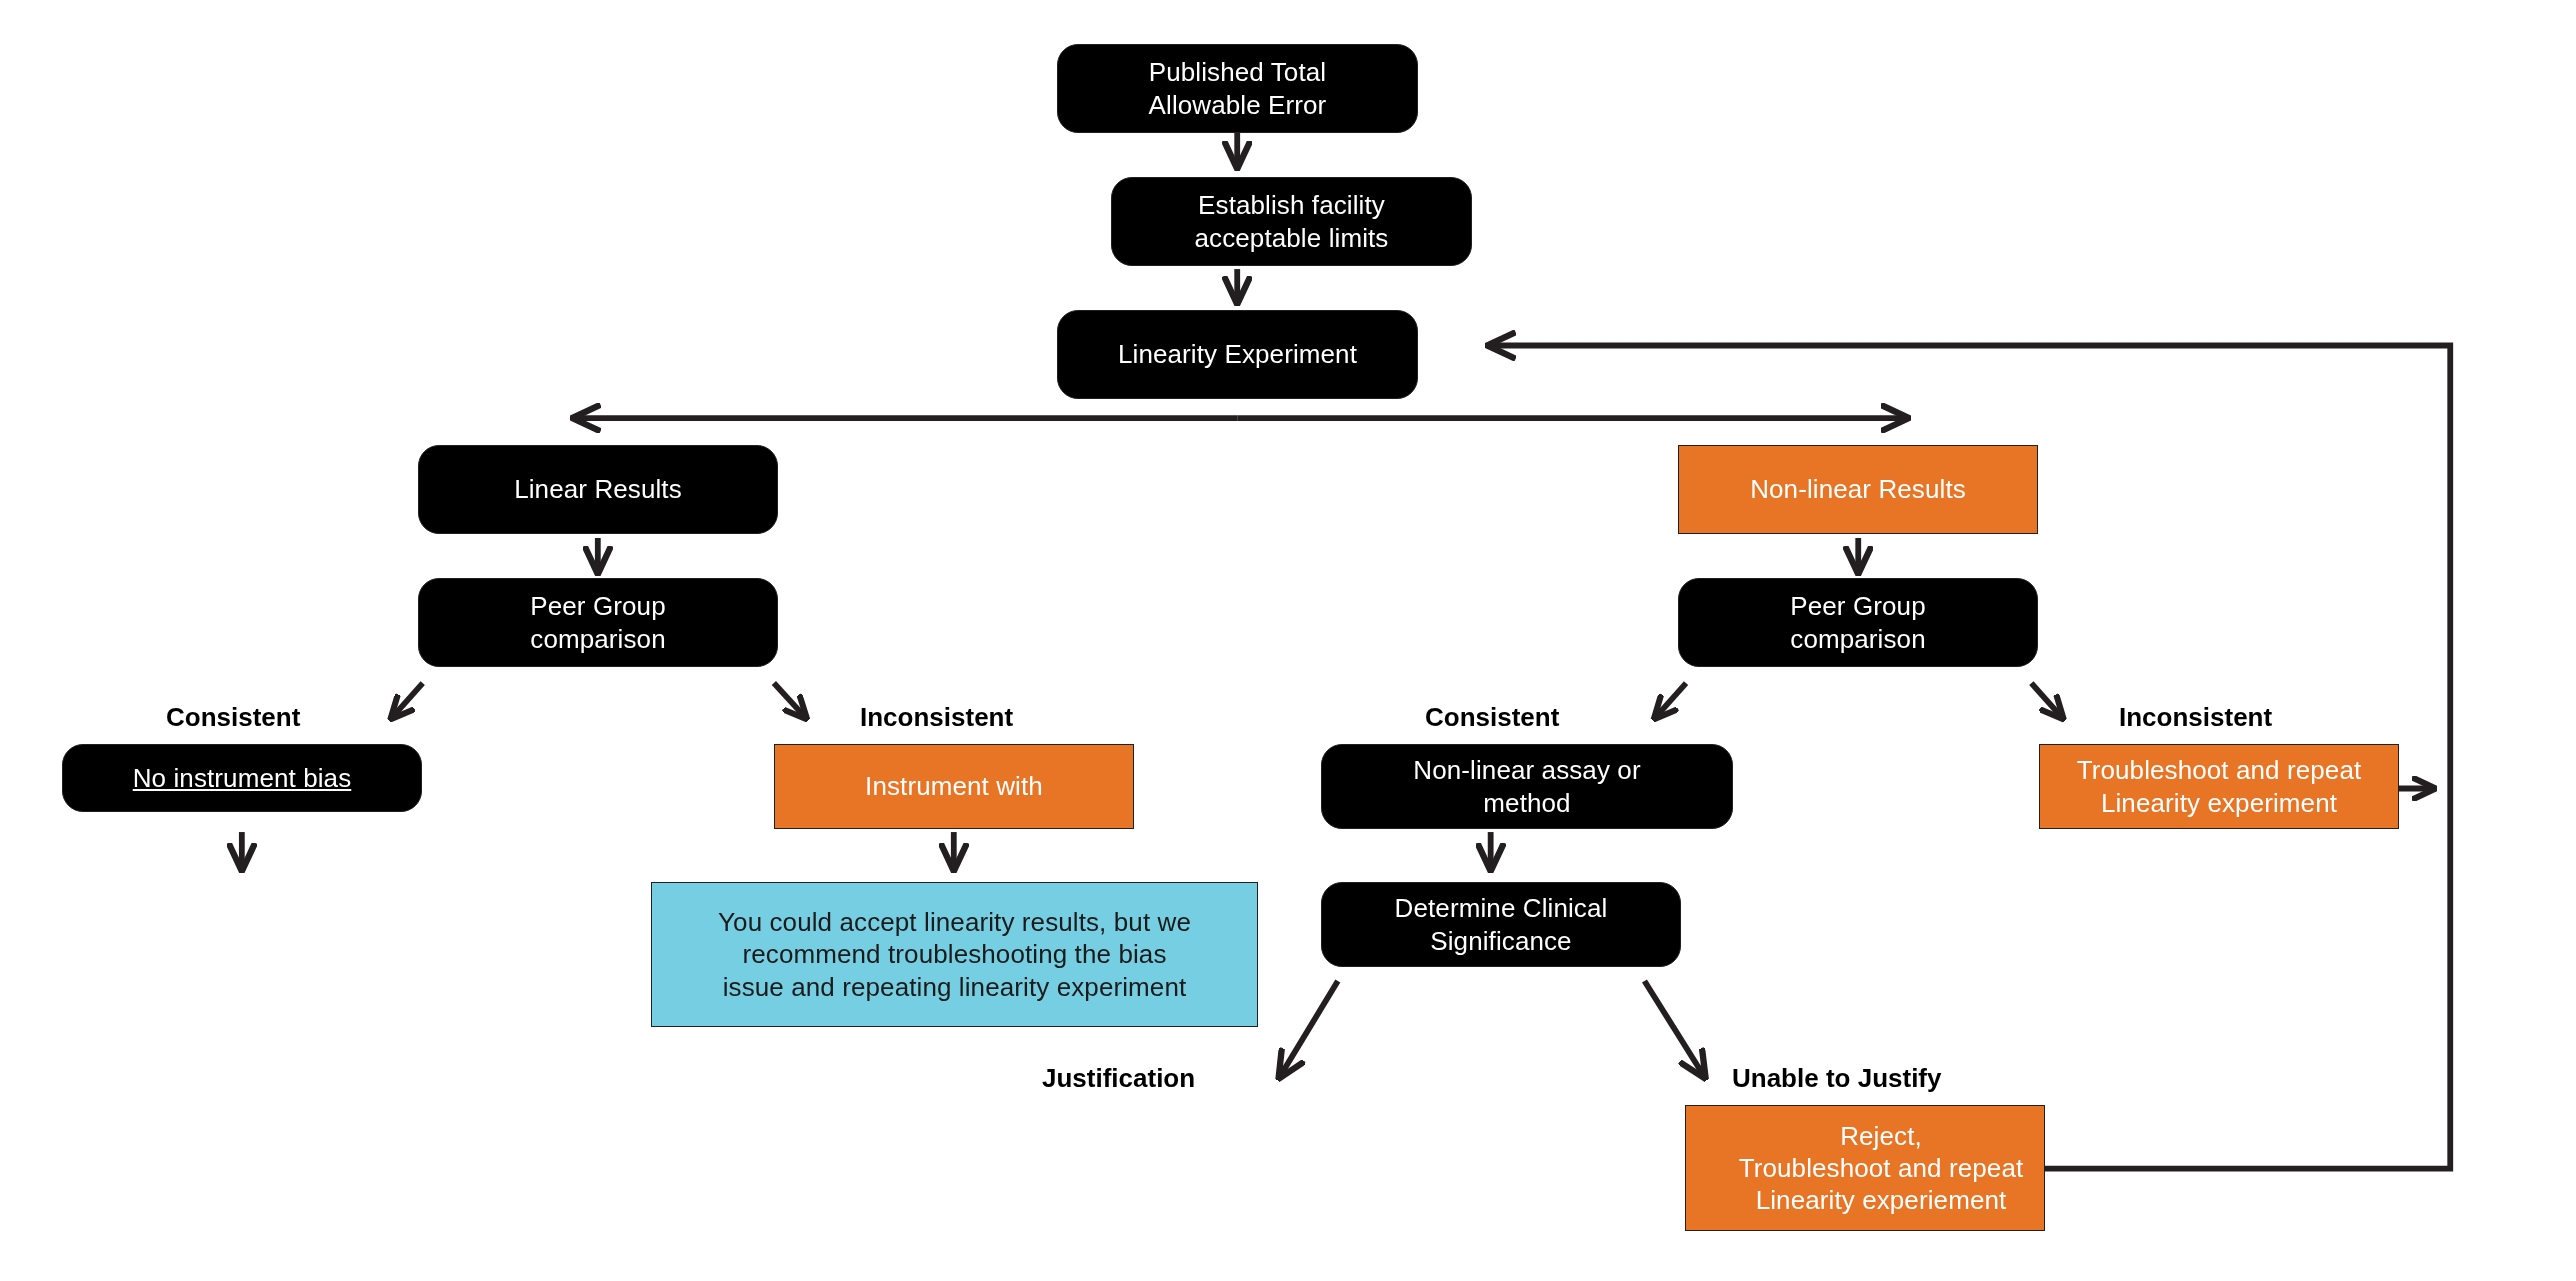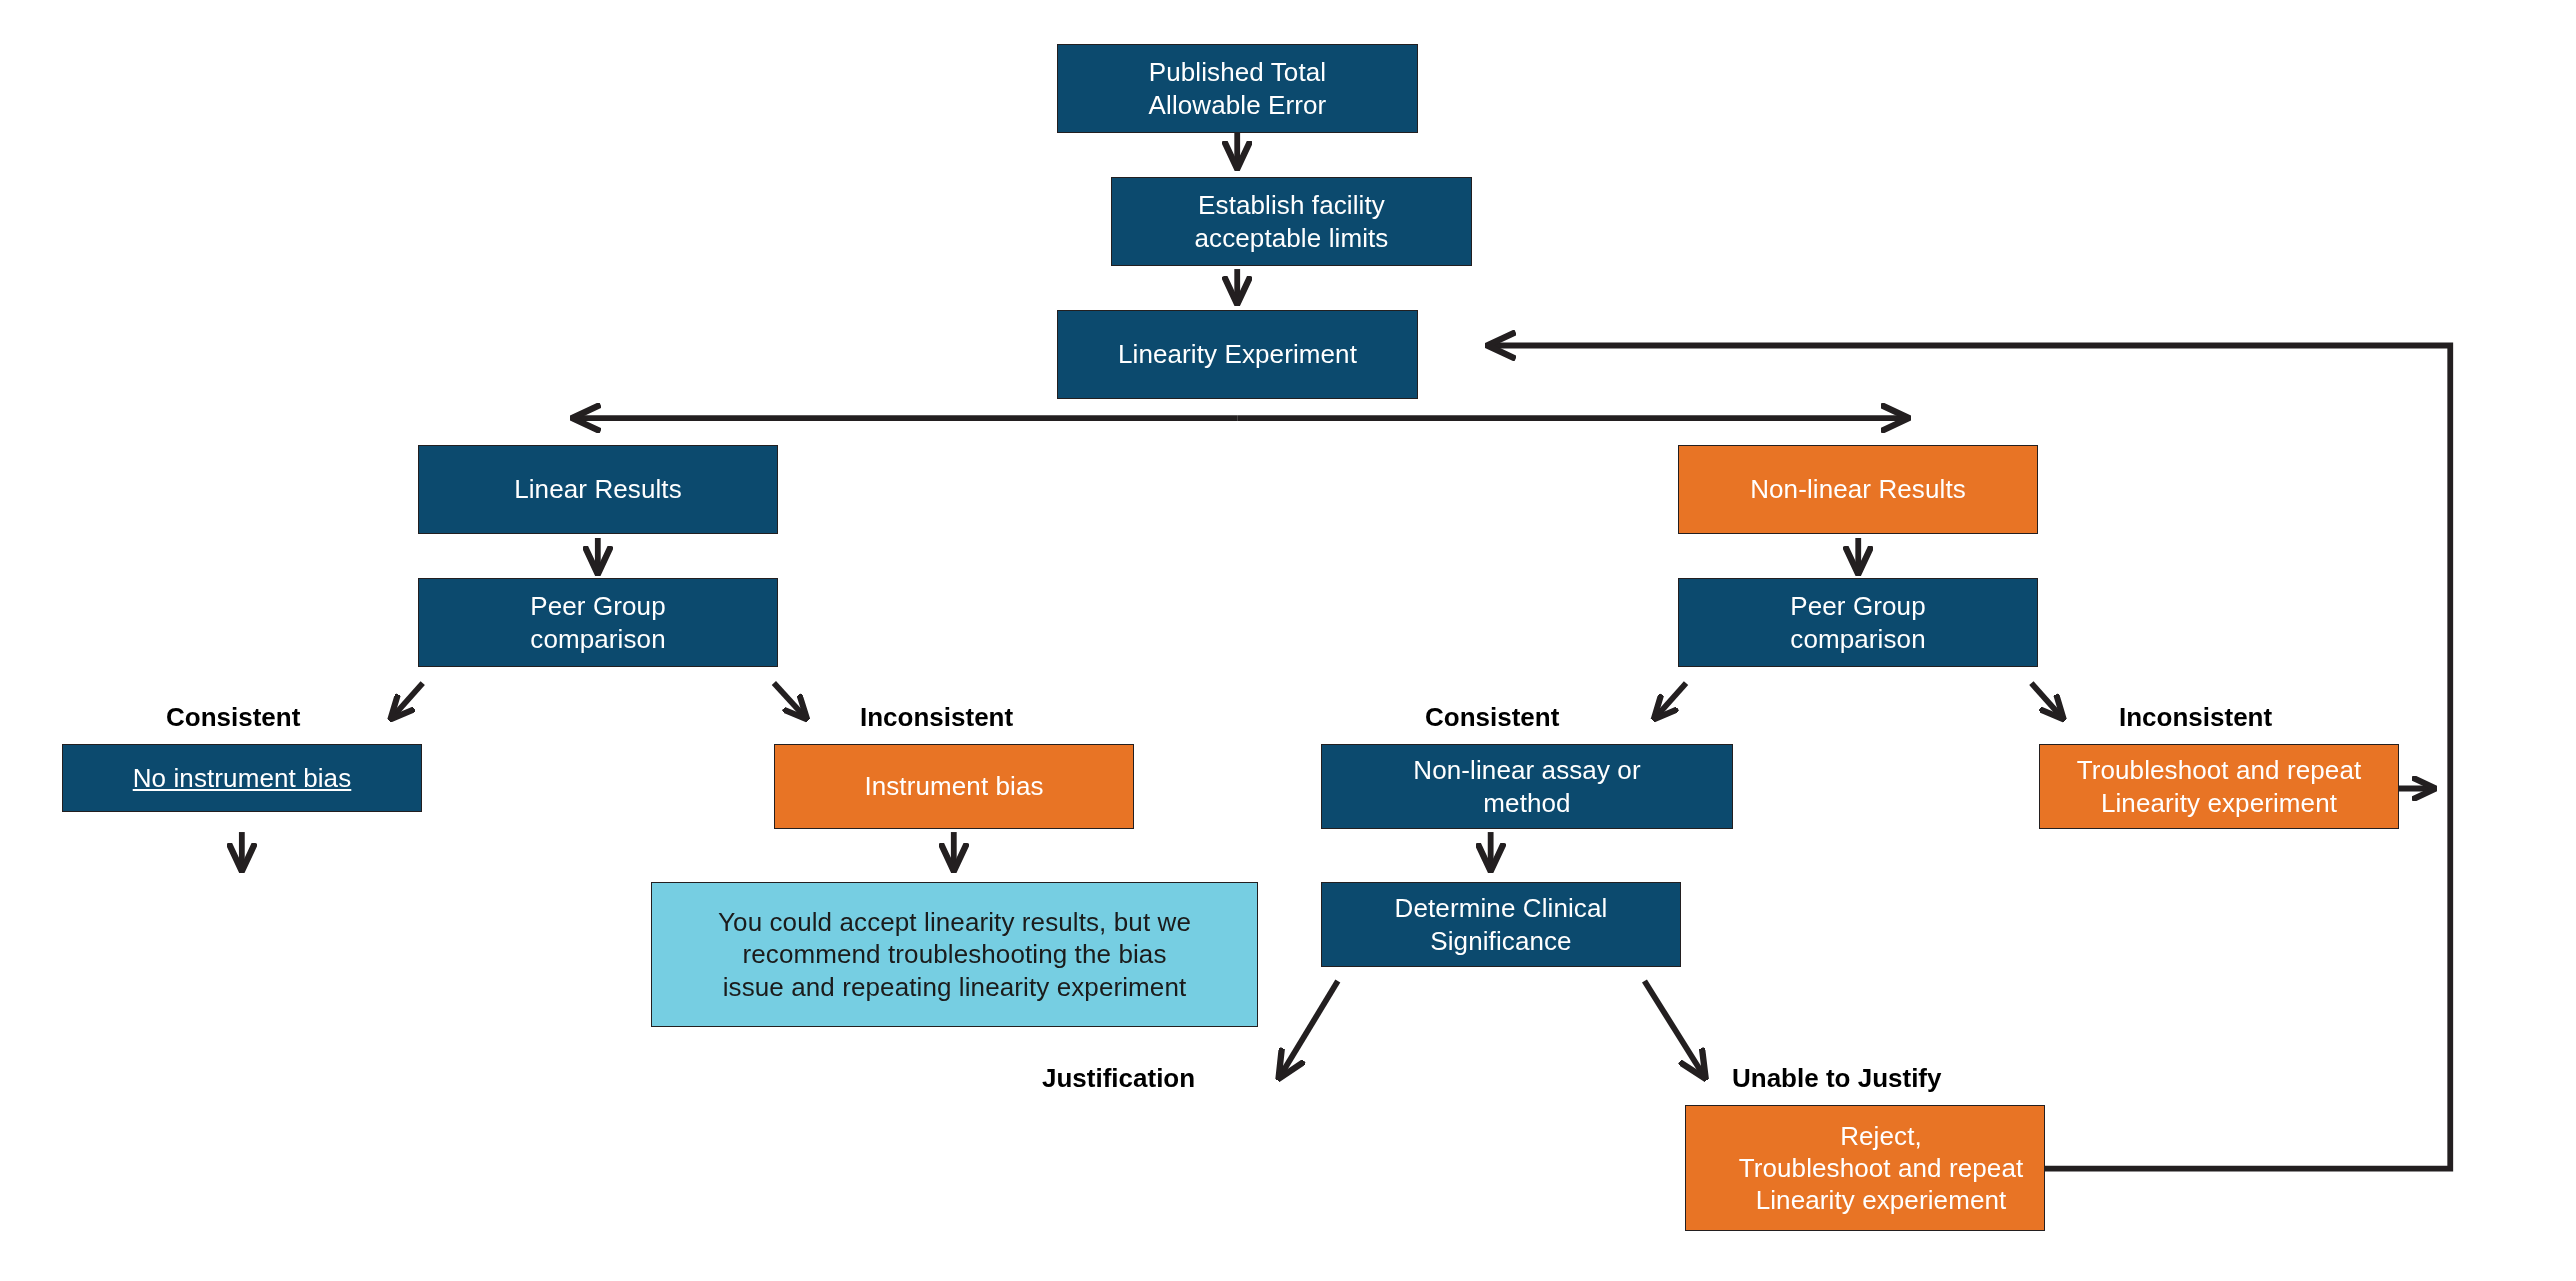"Published Total" .node.teal { background: #0c4a6e -> #000000; border-radius: none -> 21px }
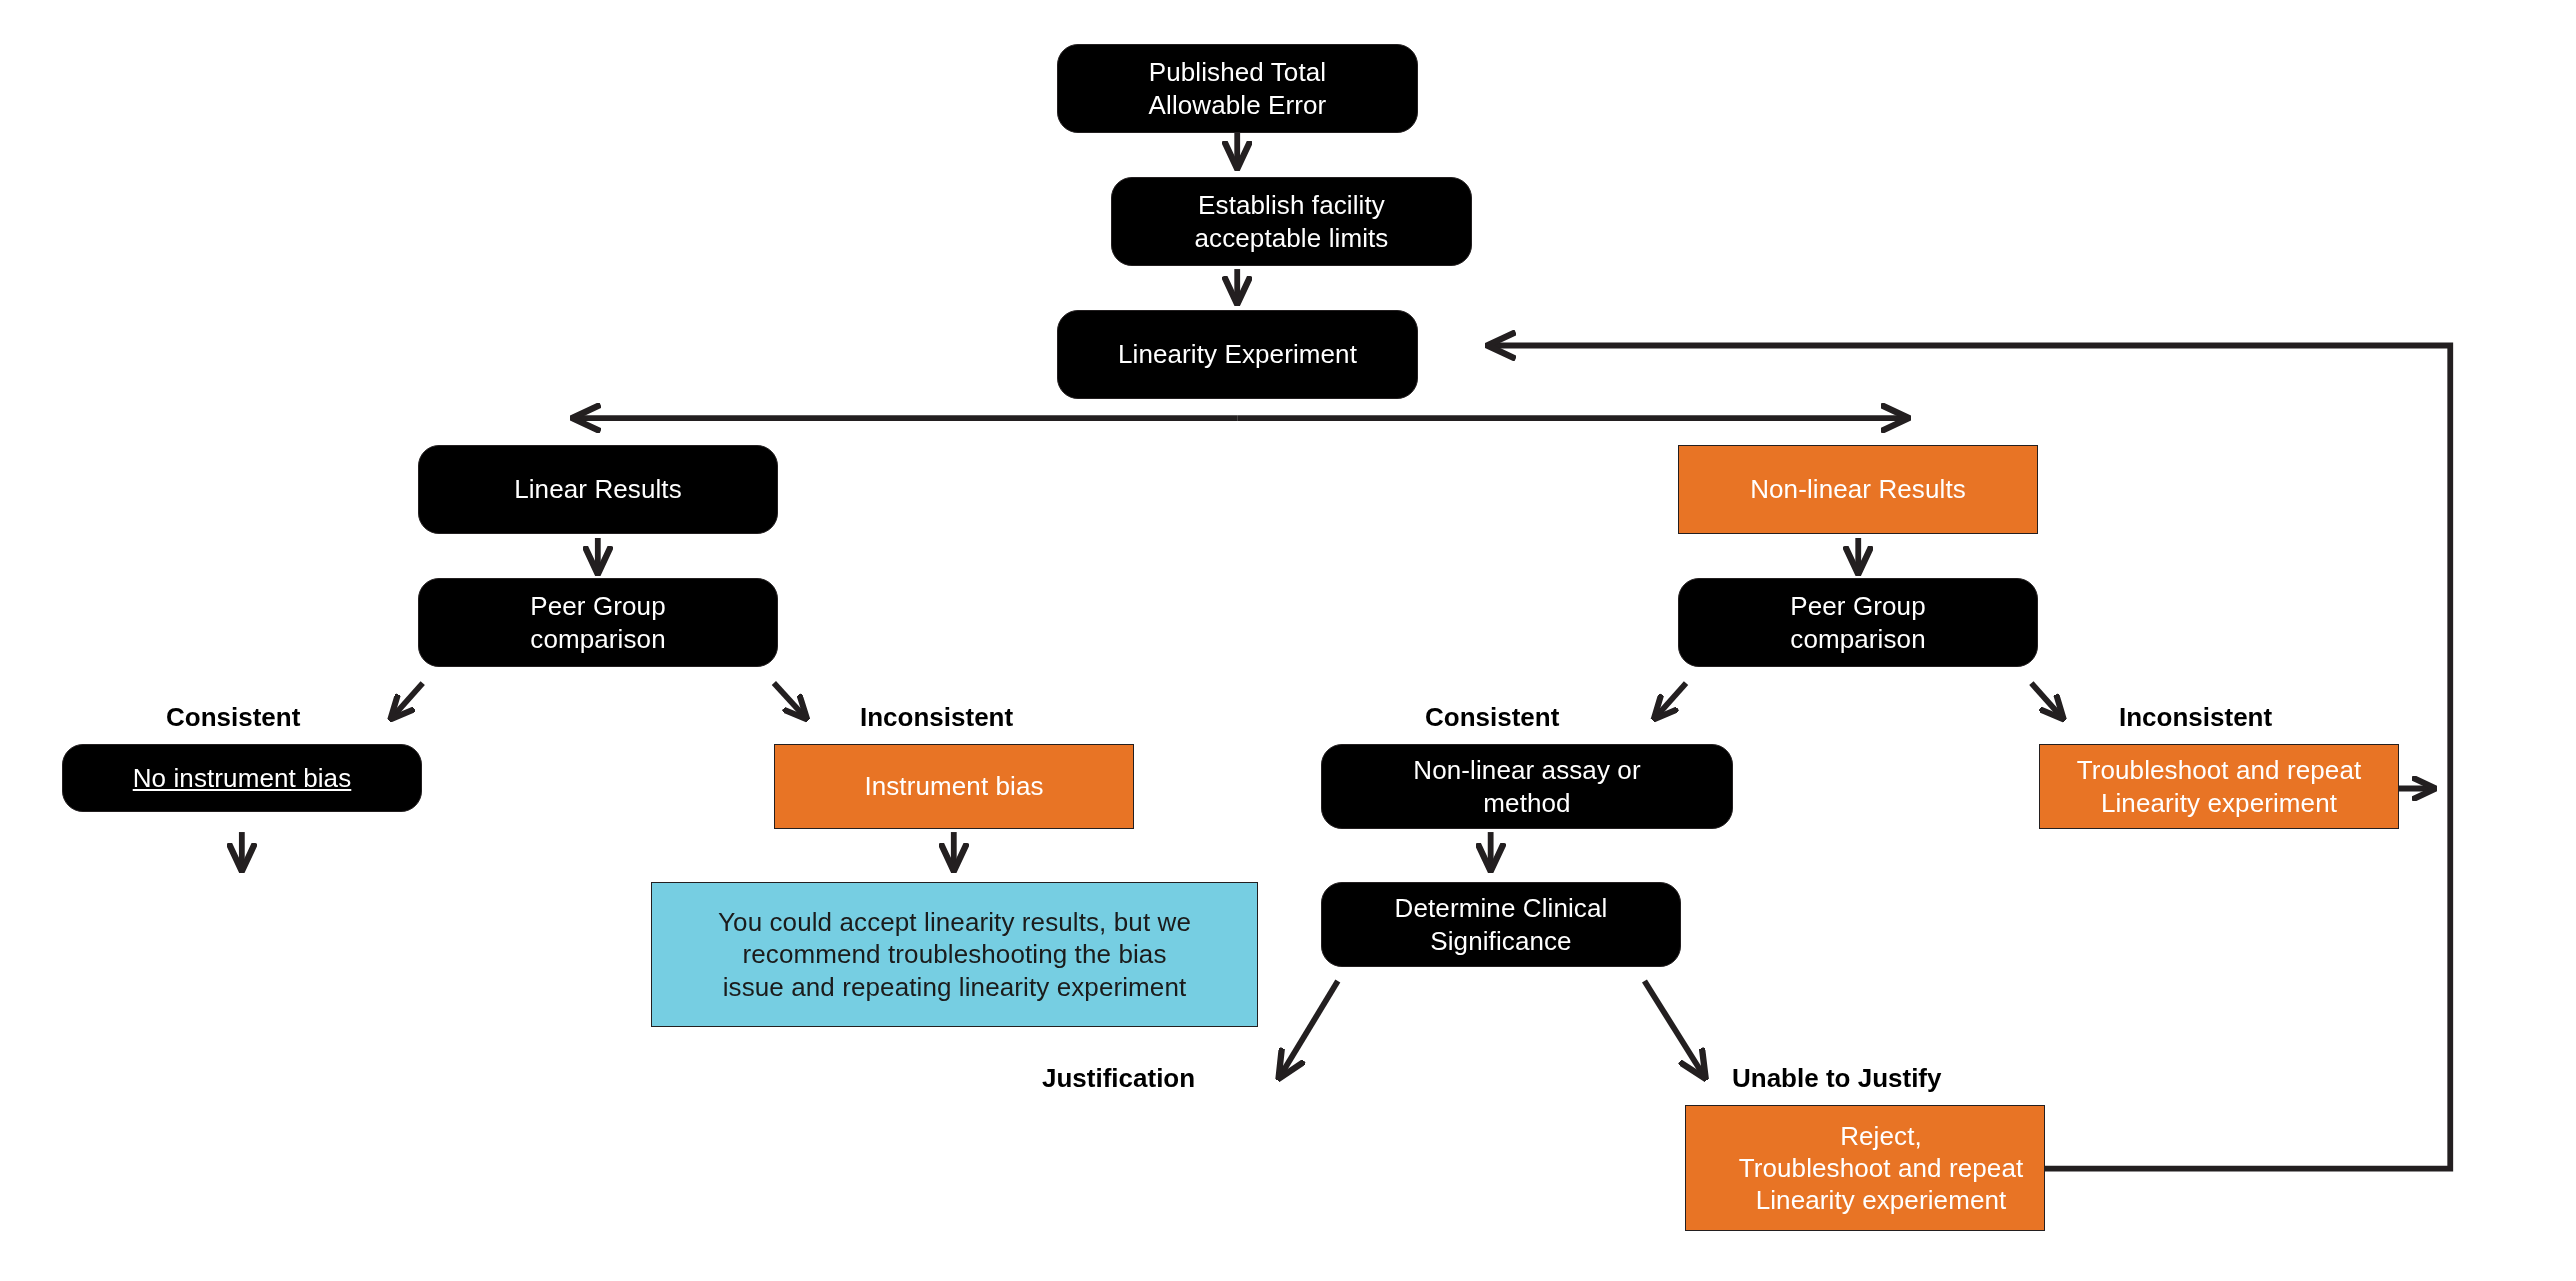"Instrument bias" div.node { text: bias -> with }
